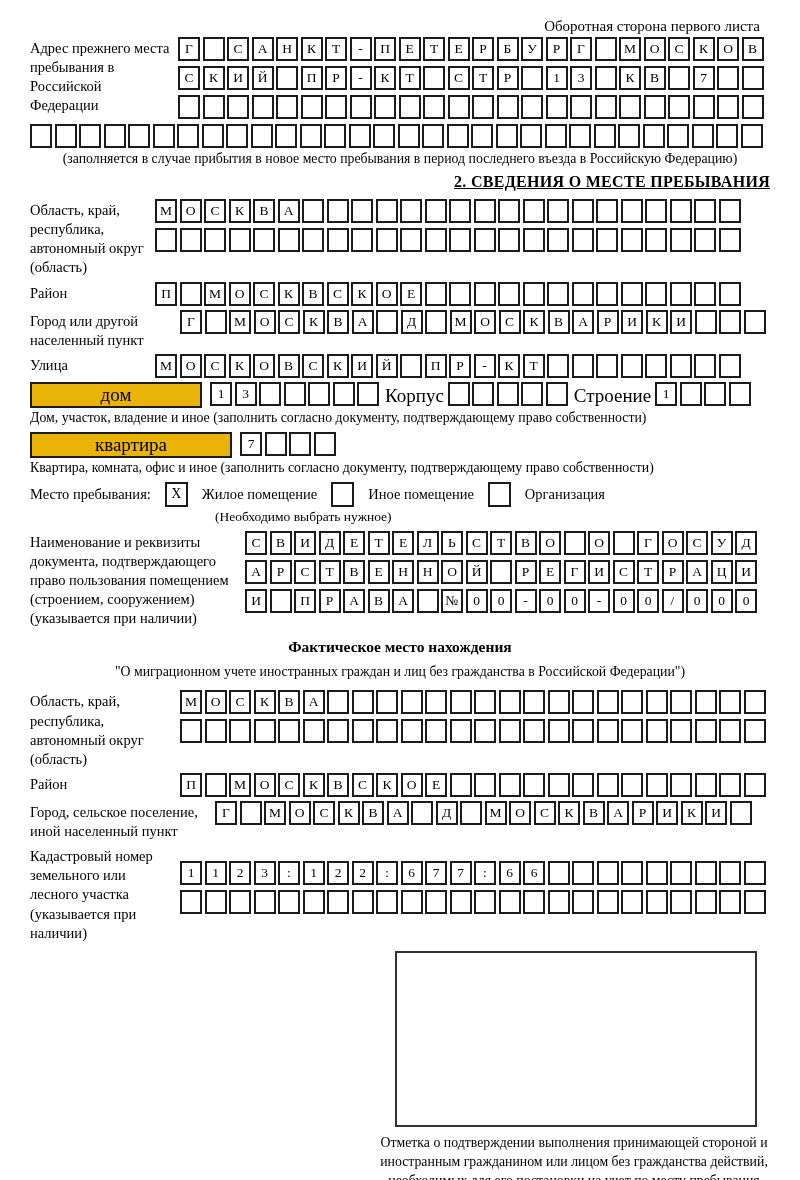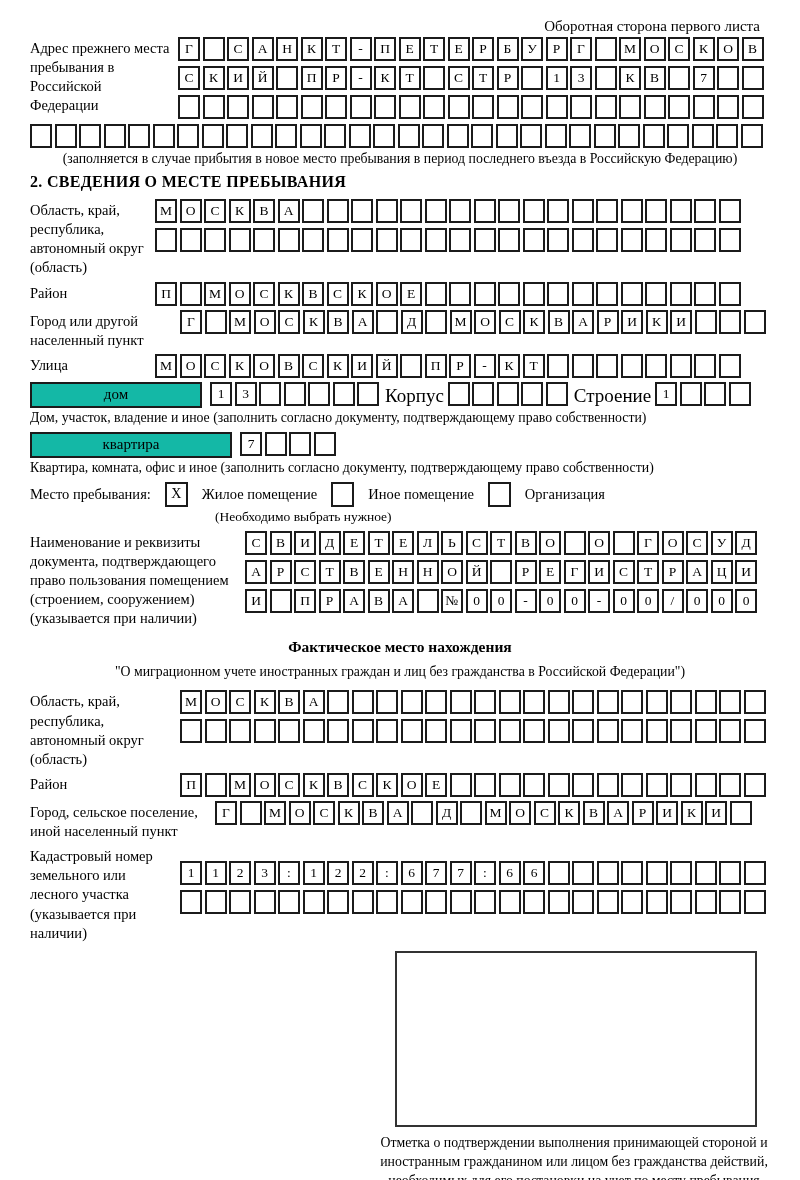"2. СВЕДЕНИЯ О МЕСТЕ ПРЕБЫВАНИЯ" .section-title { text-align: left -> right; text-decoration: none -> underline }
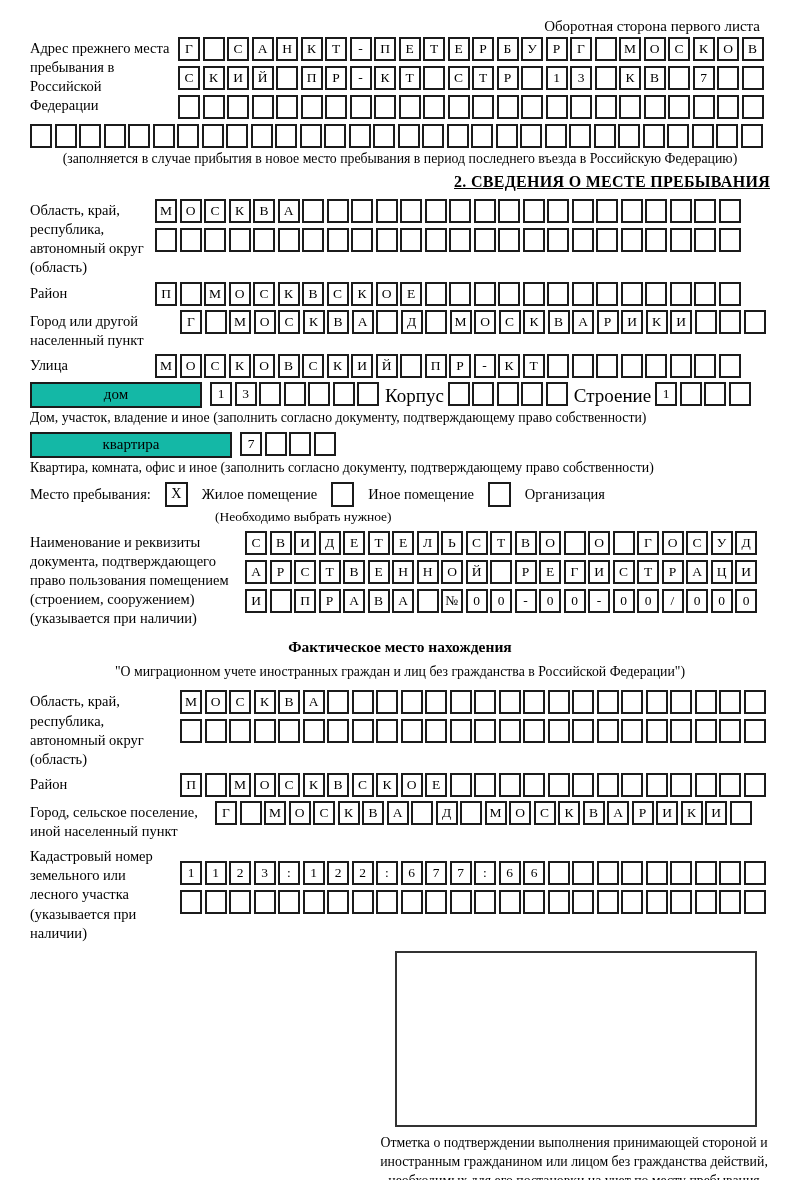"дом" .bigbox { background: #14b8a6 -> #eab308; font-size: 15px -> 19px }
